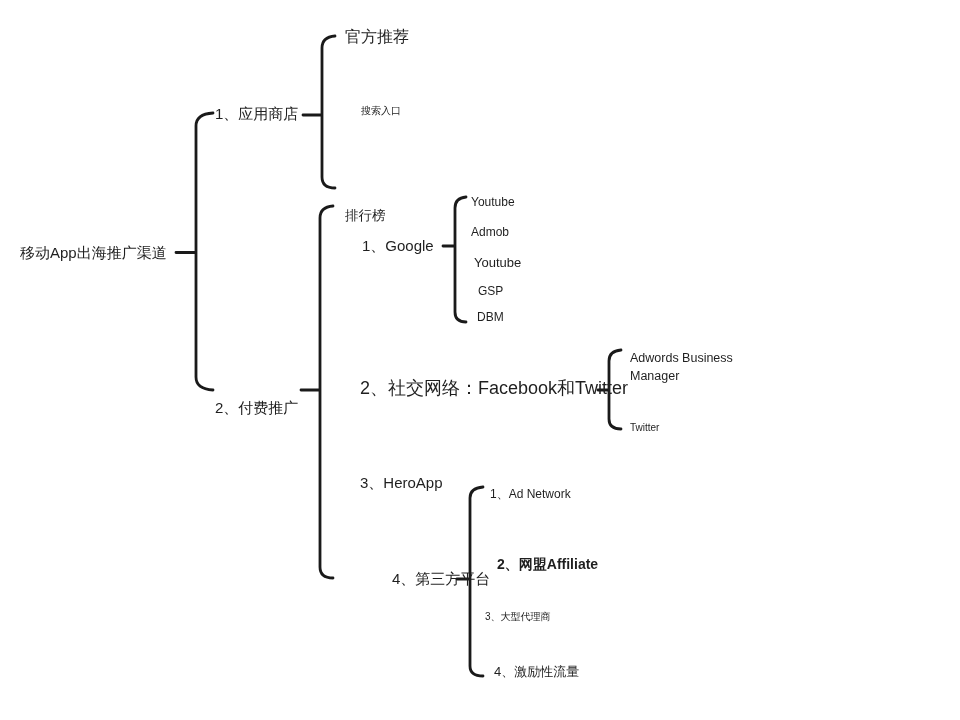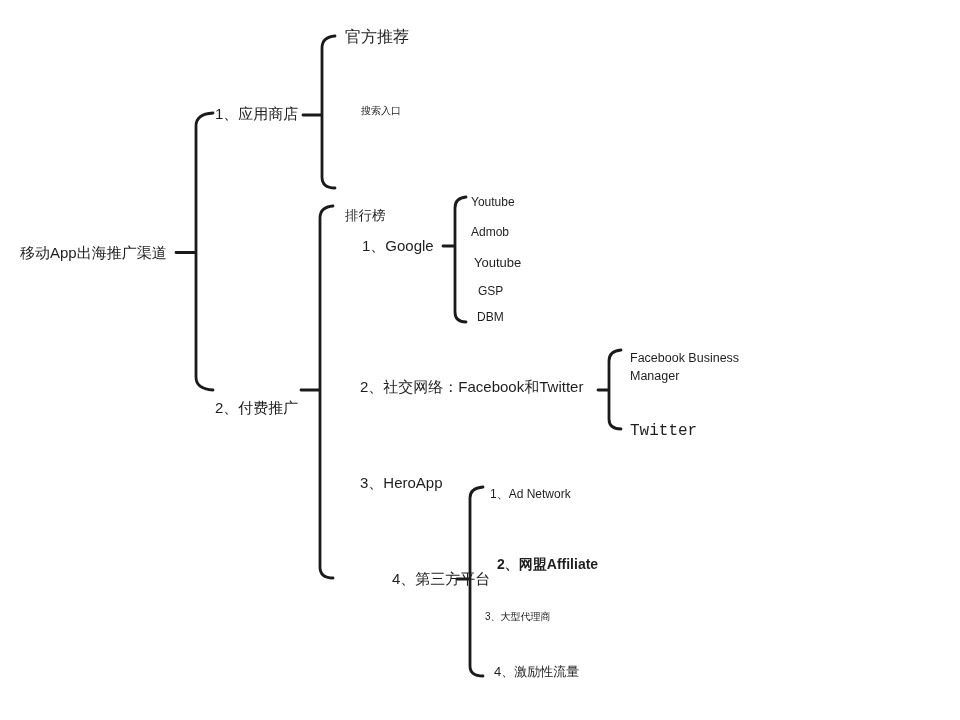"Facebook Business Manager" div.lbl { text: Facebook -> Adwords }
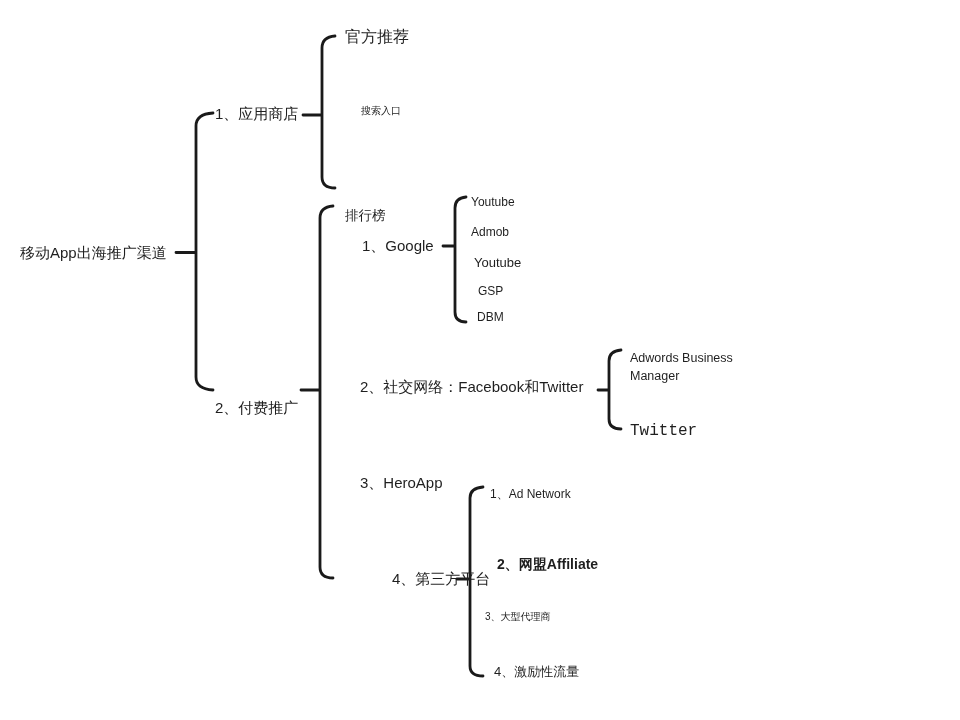"2、社交网络：Facebook和Twitter" .n-social { font-size: 15px -> 18px }
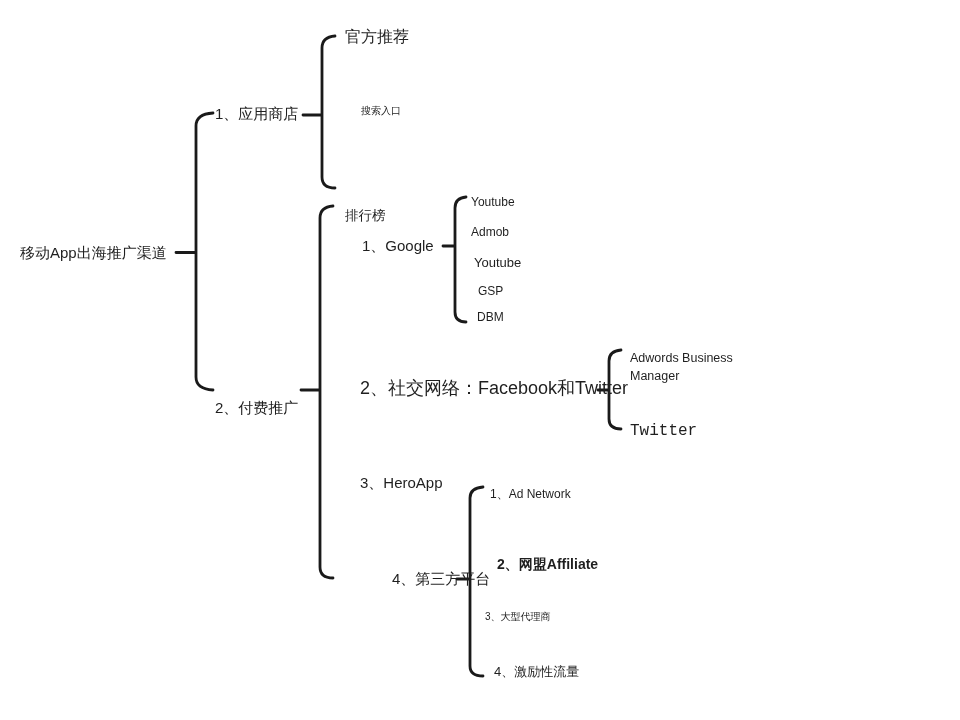"Twitter" .s-1 { font-family: Liberation Mono, monospace -> none; font-size: 16px -> 10px }
